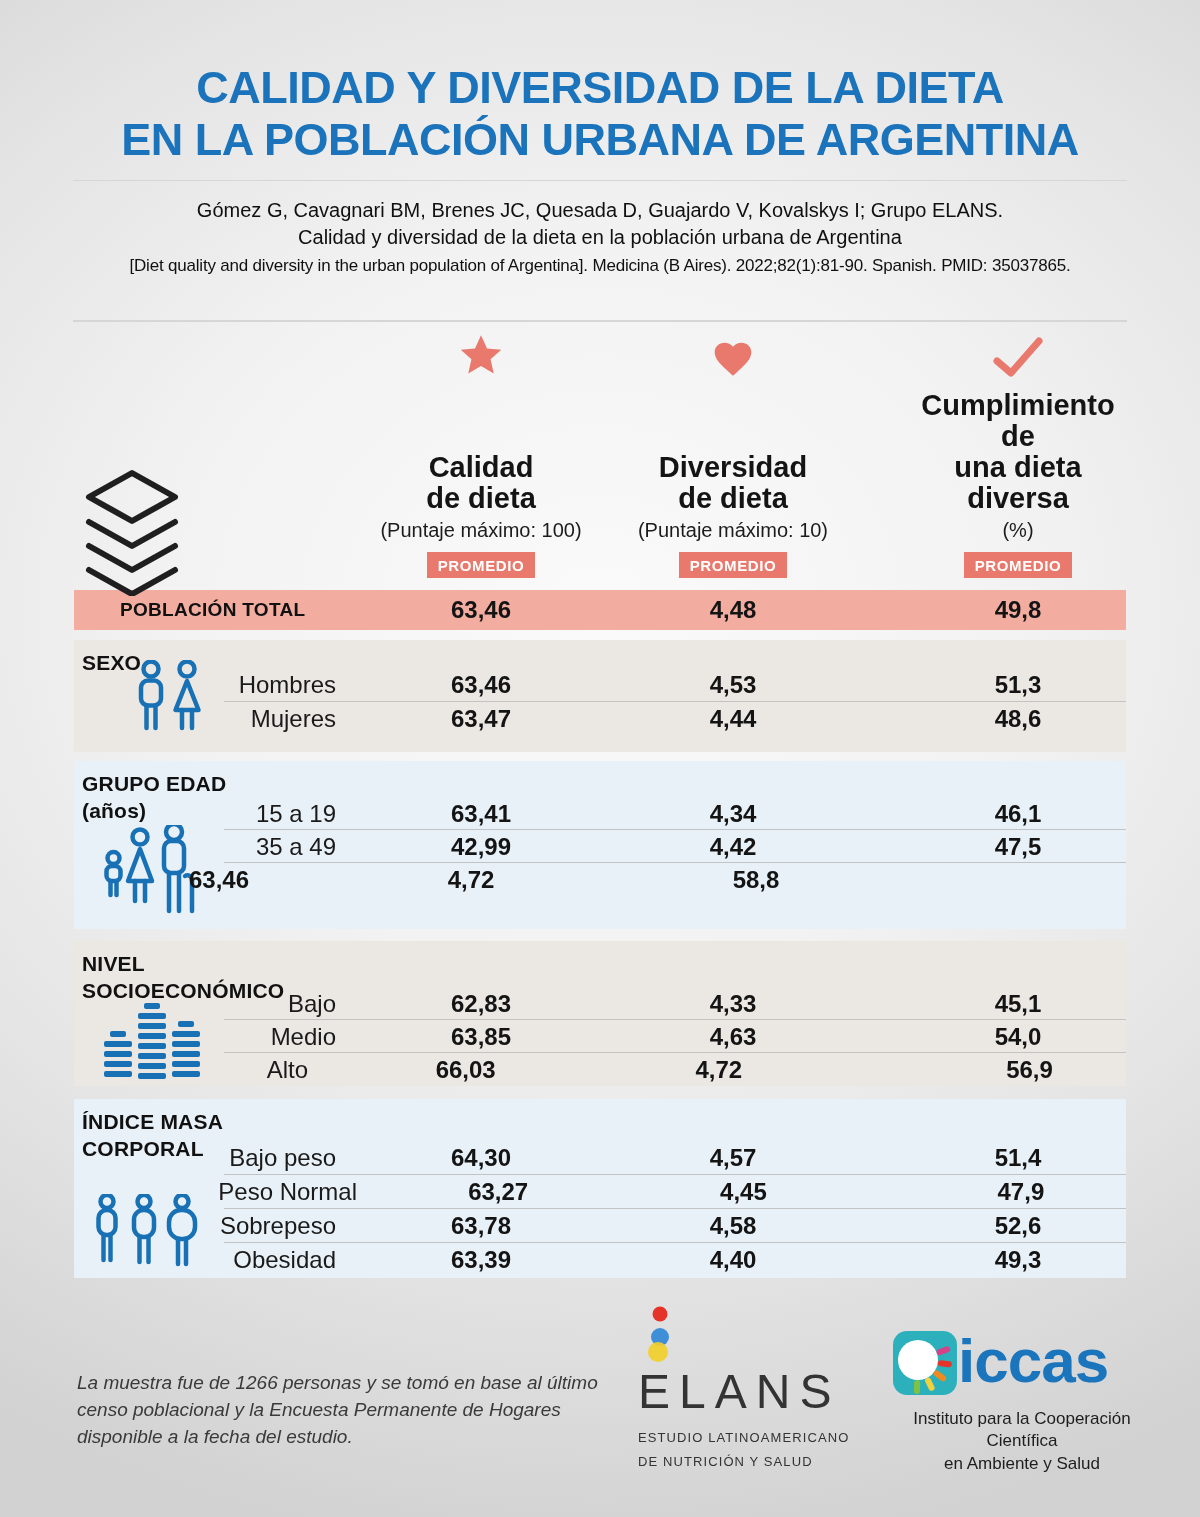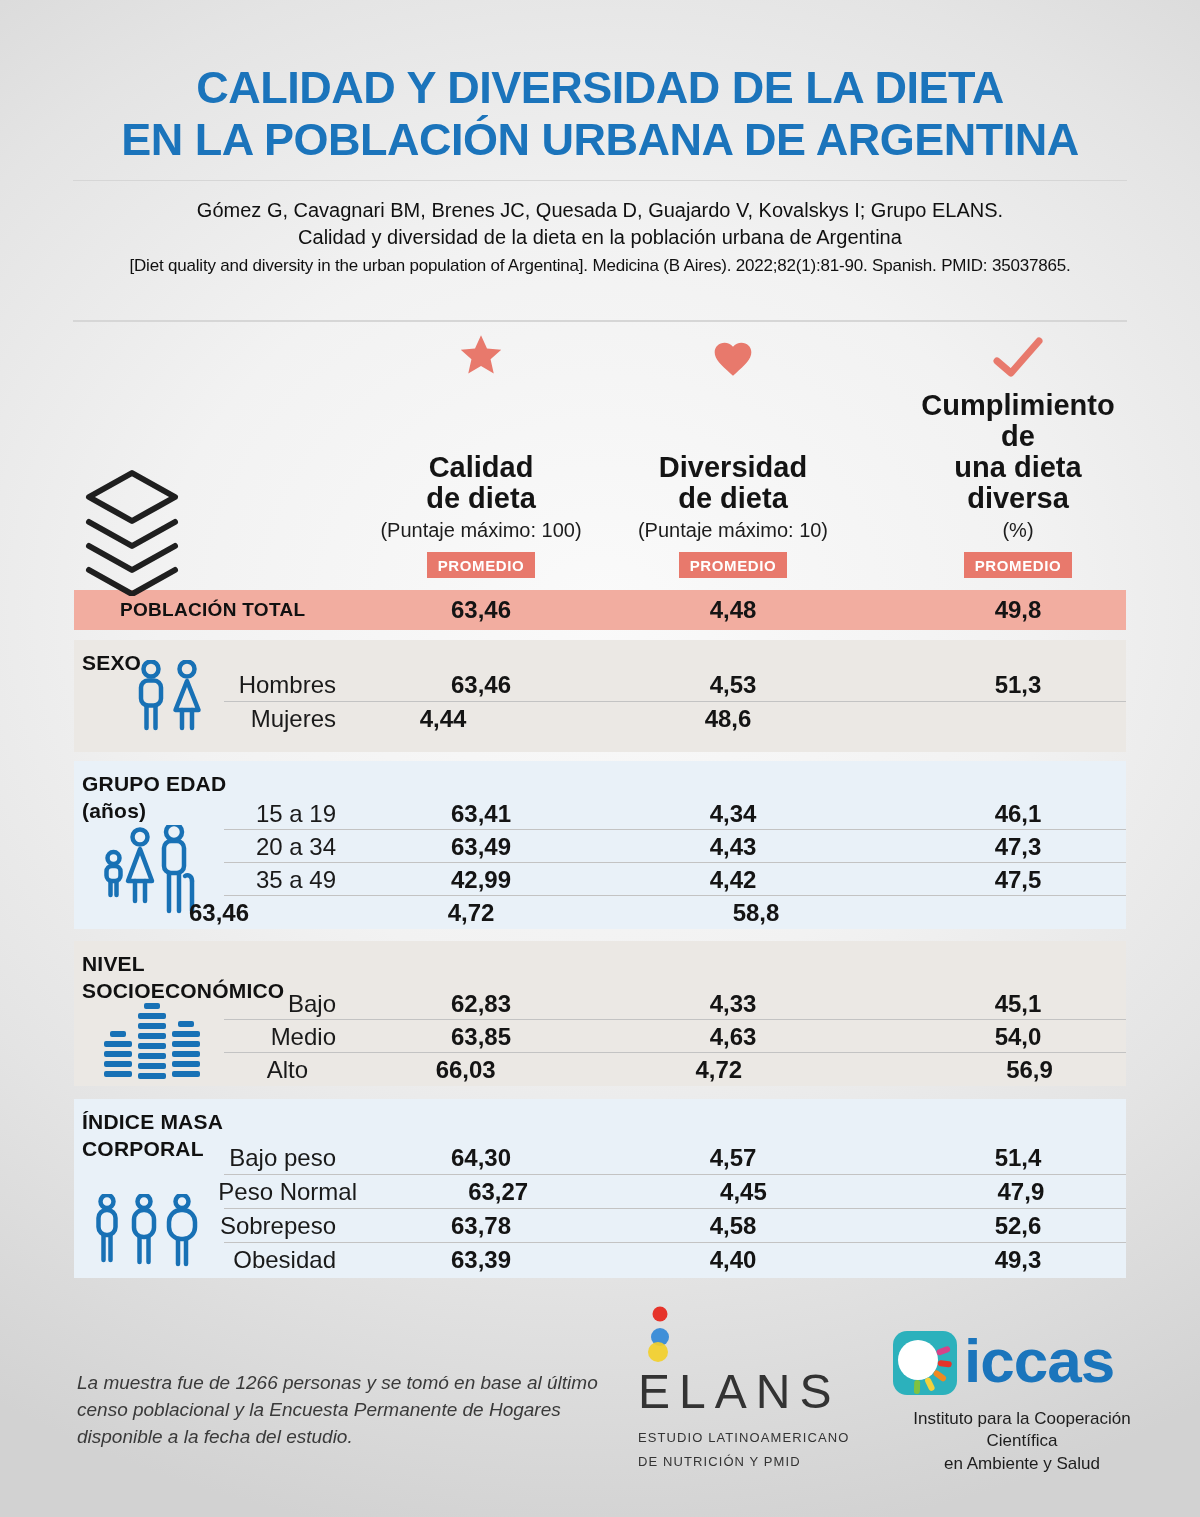"63,47" div.cell { html: none -> <div>63,47</div> }
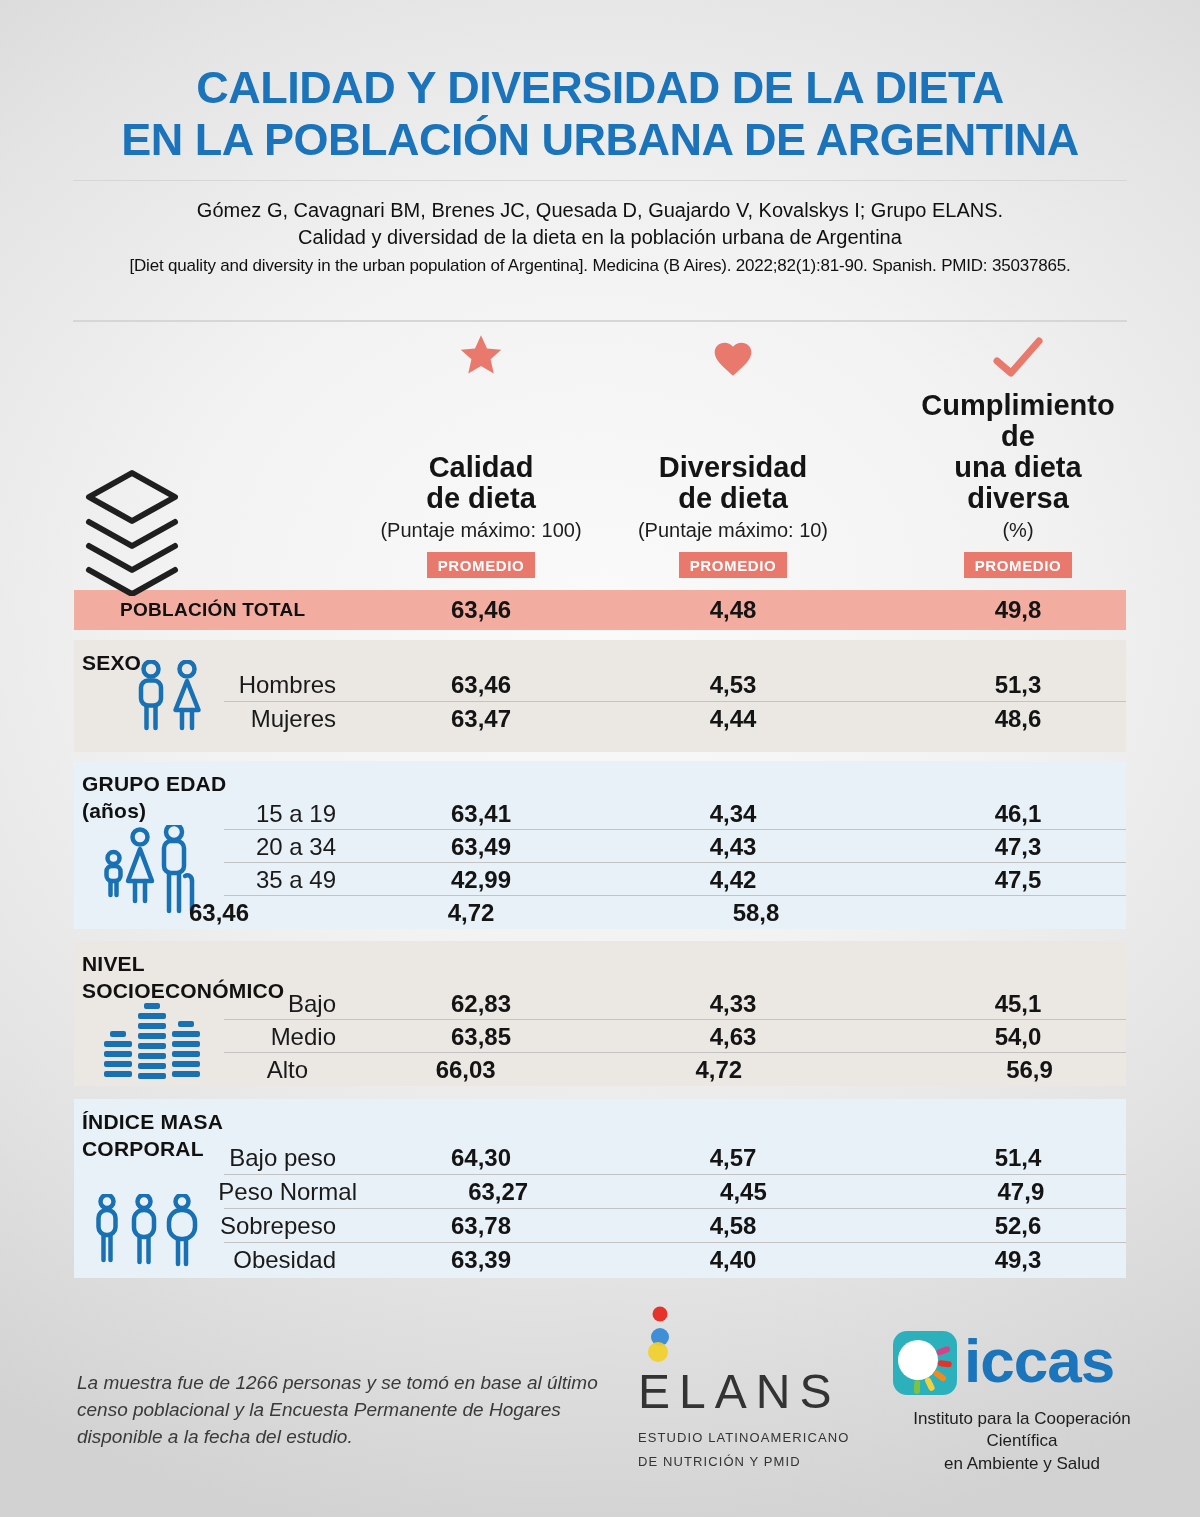"20 a 34" div.row { html: <div> <div>20 a 34</div> <div>63,49</div> <div>4,43</div> <div></div> <div>47,3</div> </div> -> none }
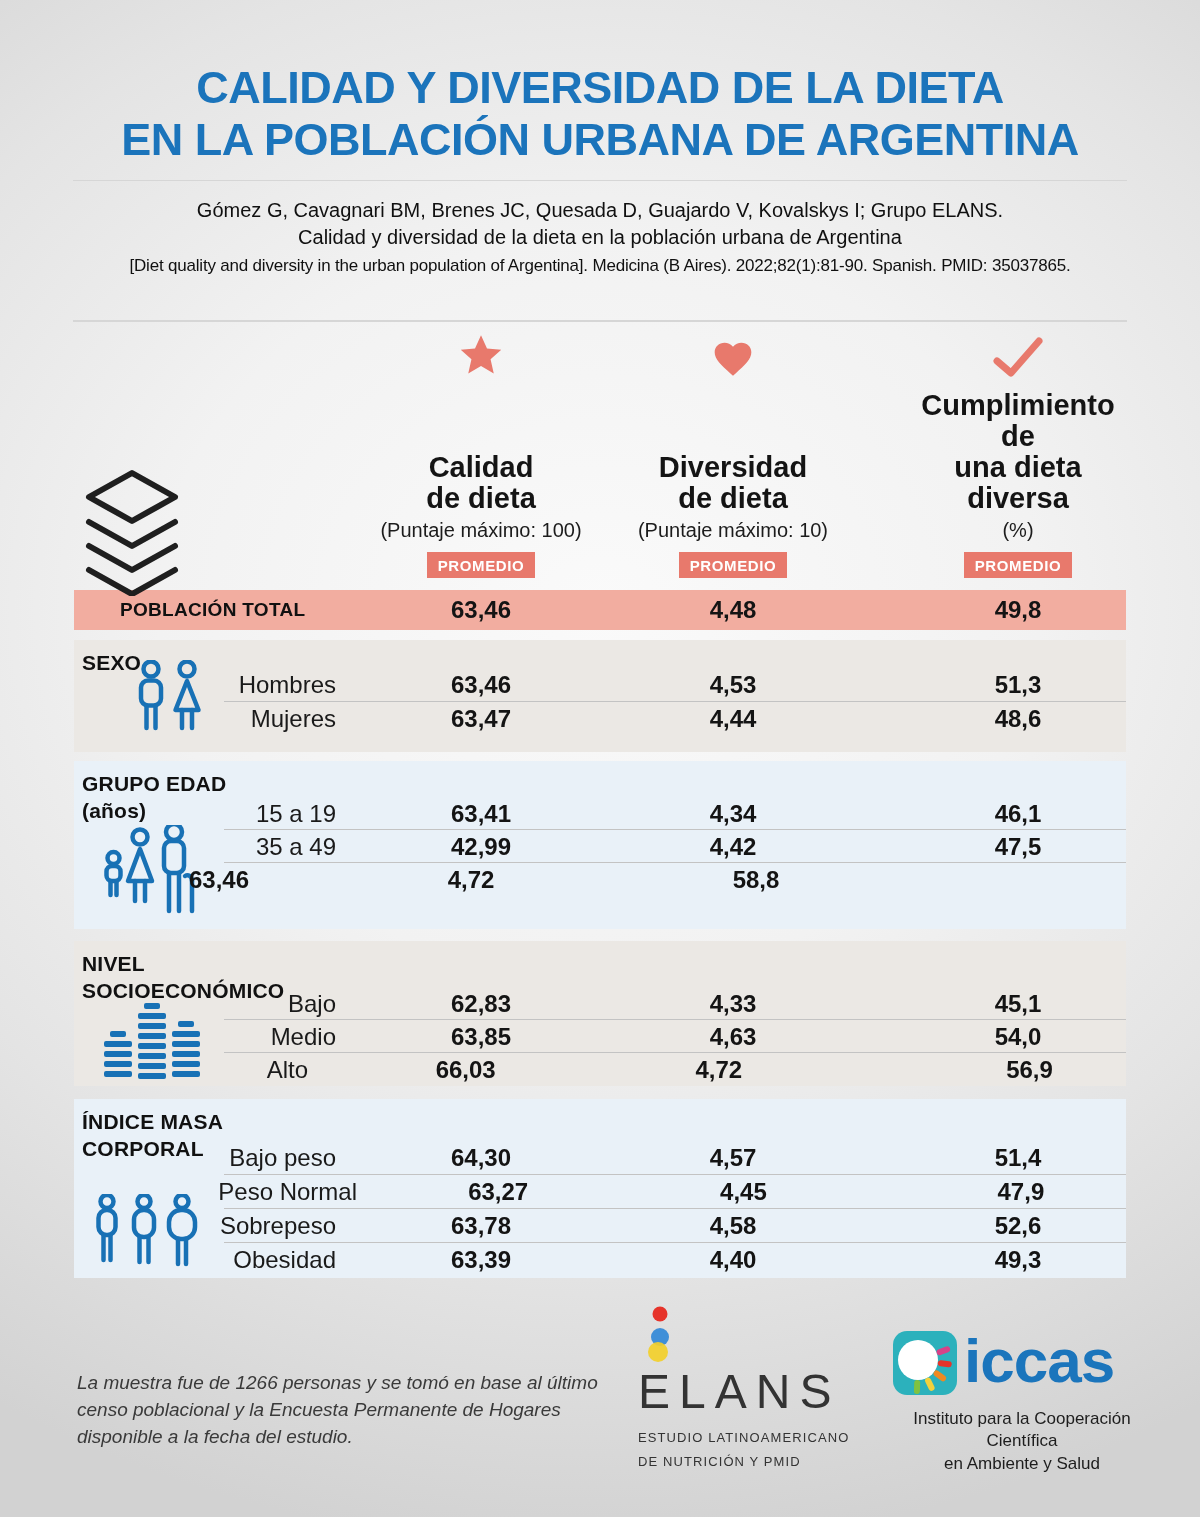"iccas" .iccas-name { margin-left: 6px -> none }
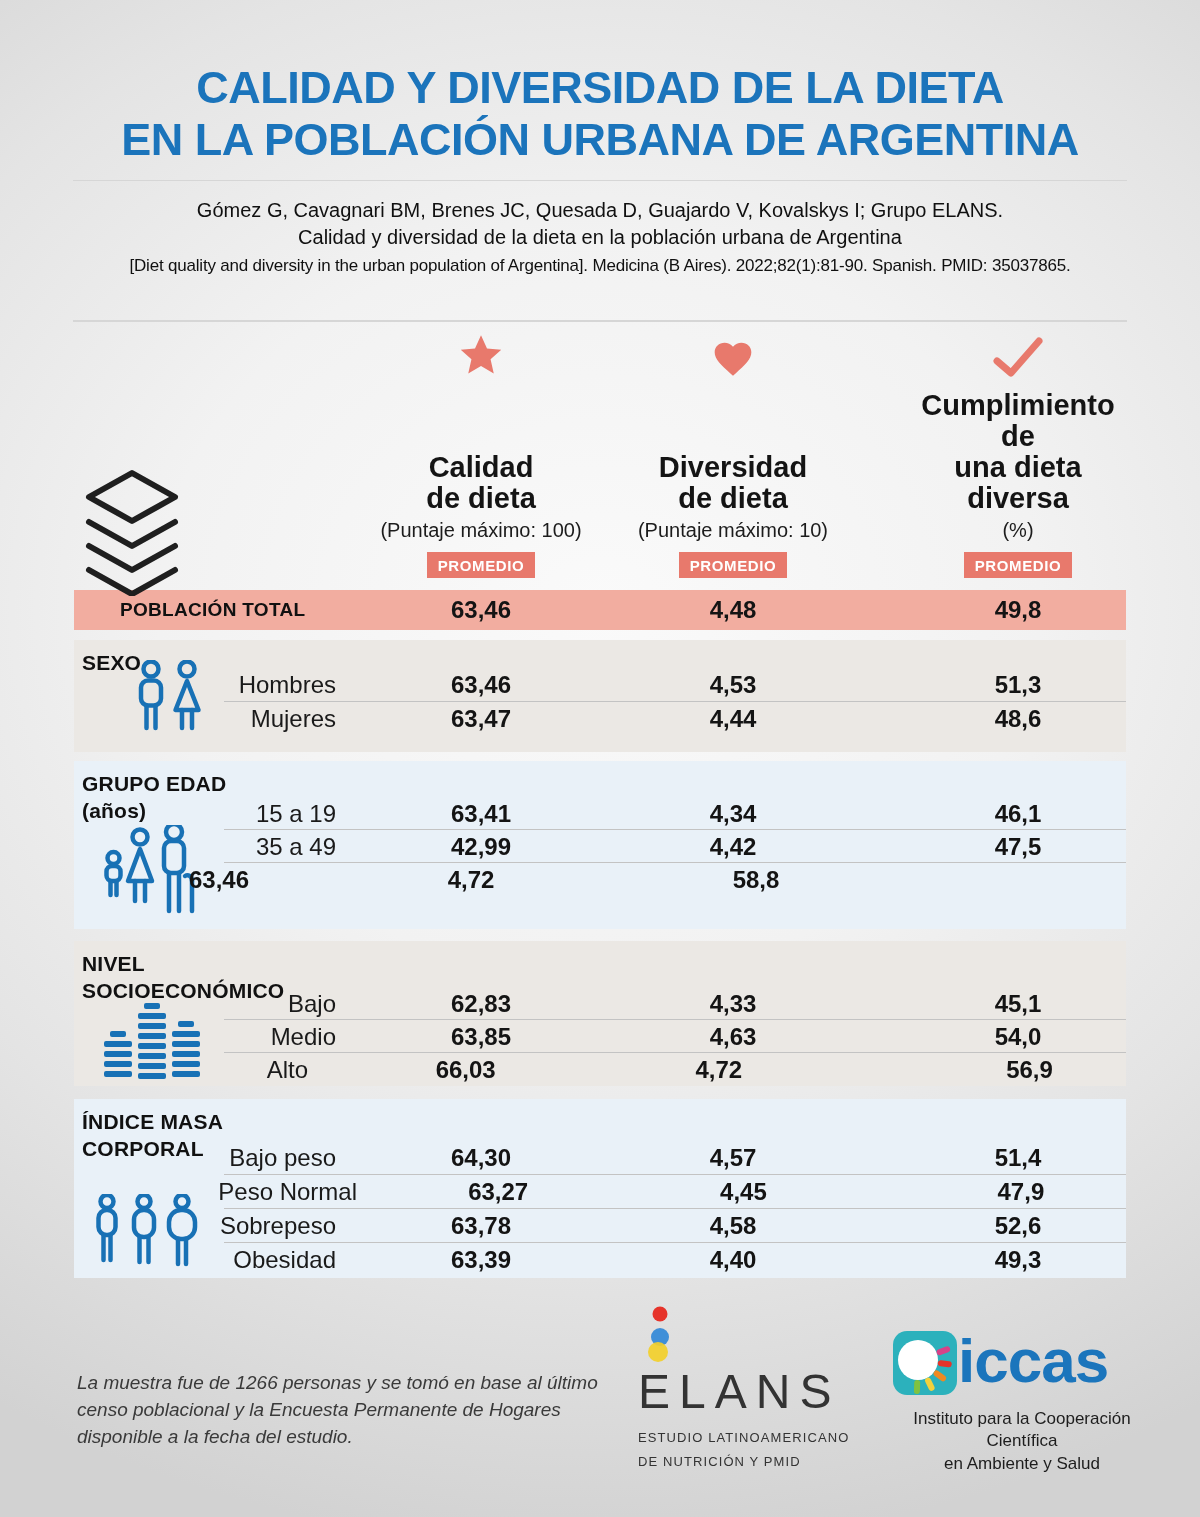"DE NUTRICIÓN Y PMID" div.elans-sub { text: PMID -> SALUD }
